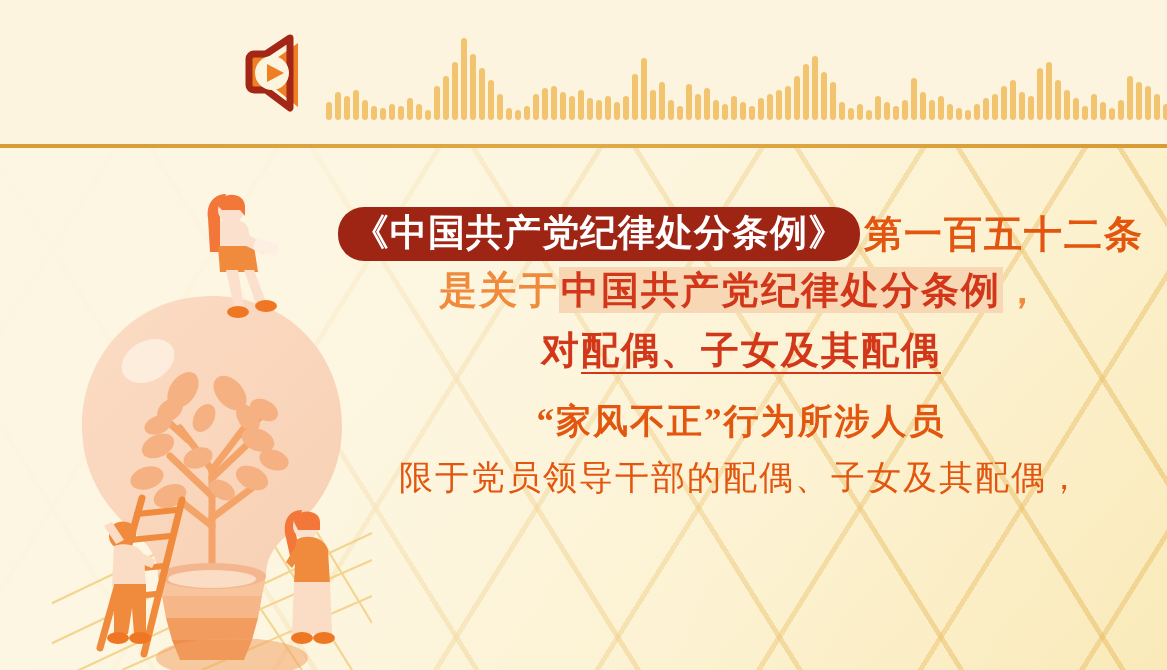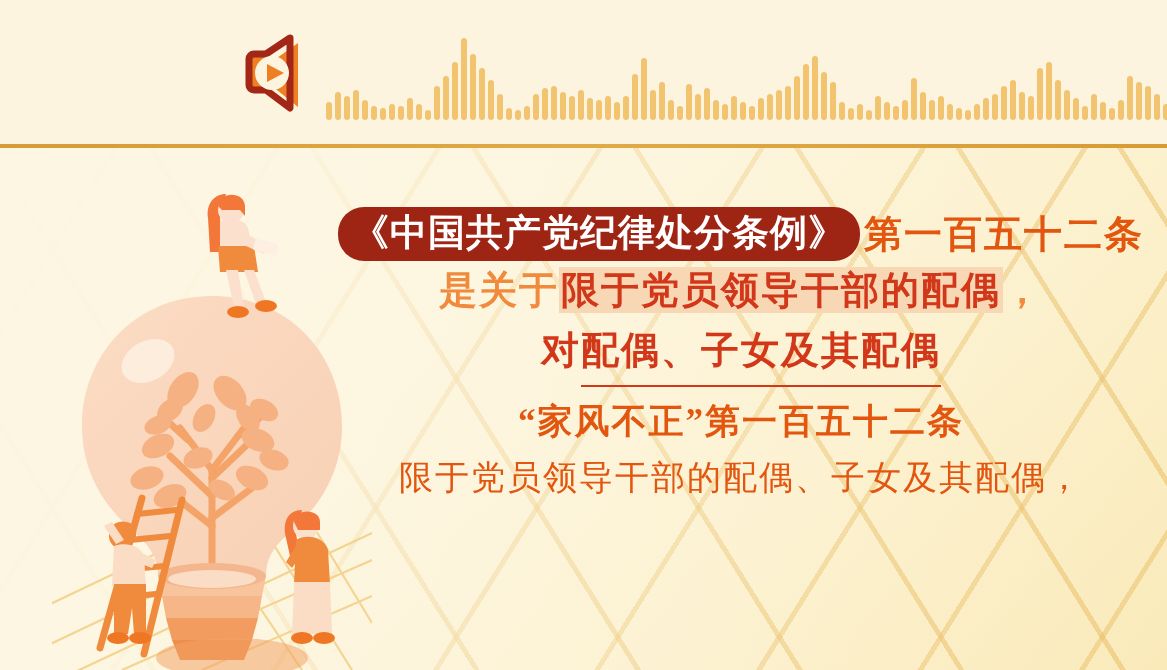"限于党员领导干部的配偶" span.hl { text: 限于党员领导干部的配偶 -> 中国共产党纪律处分条例 }
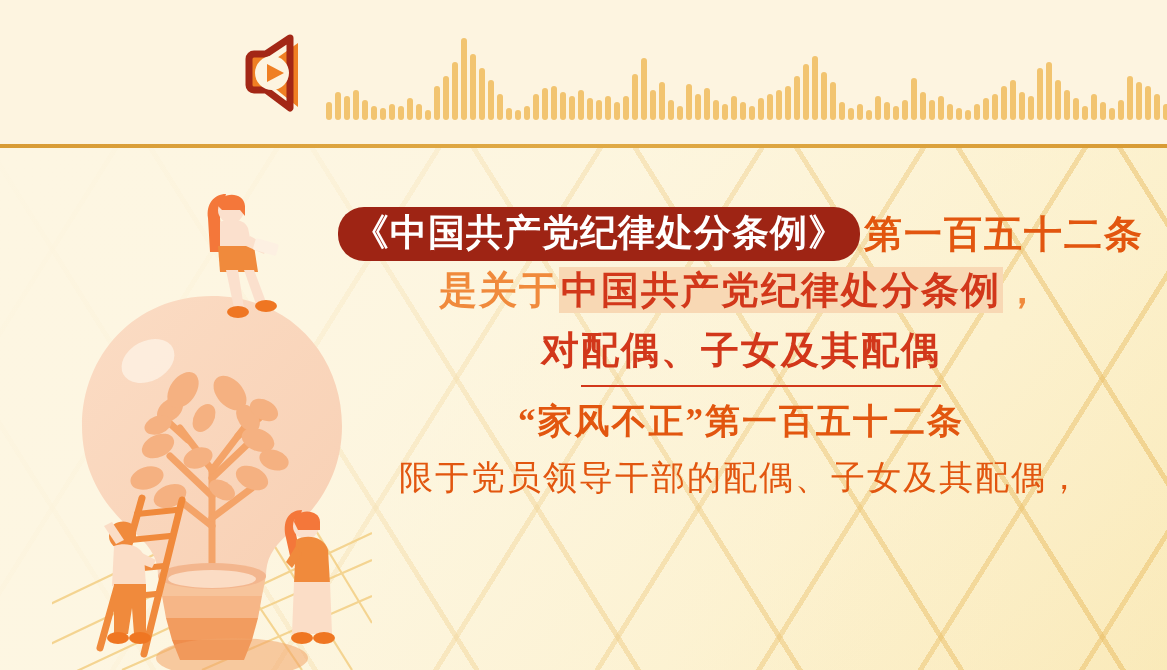"配偶、子女及其配偶" .ul { padding-bottom: 14px -> 1px }
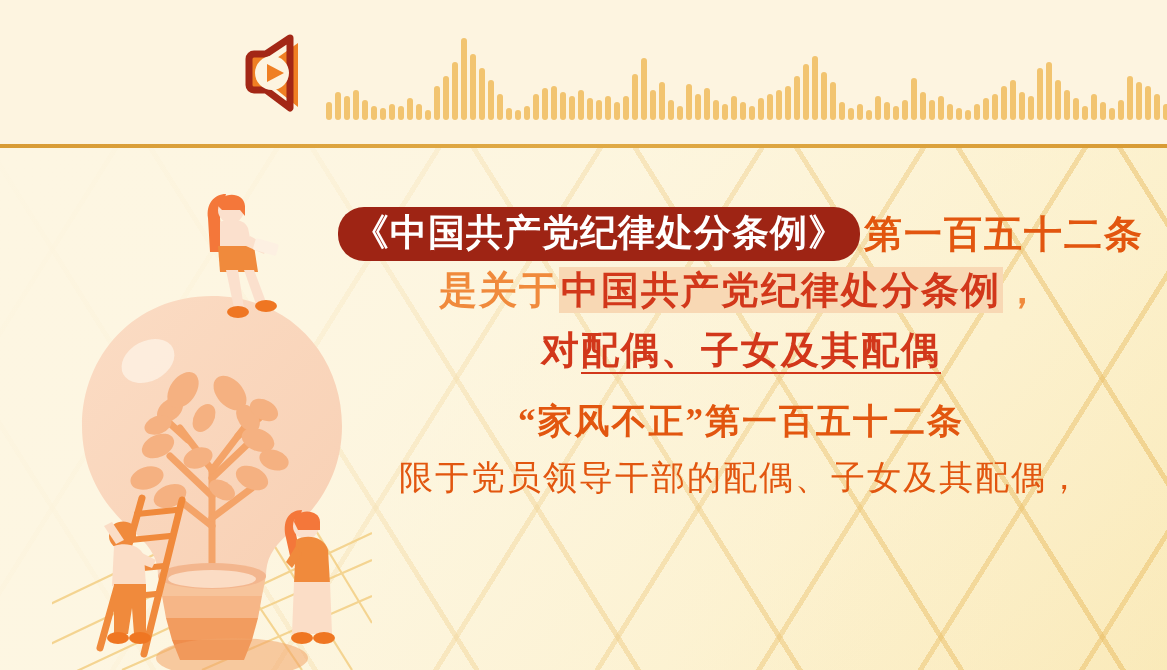"“家风不正”第一百五十二条" div.sub { text: 第一百五十二条 -> 行为所涉人员 }
